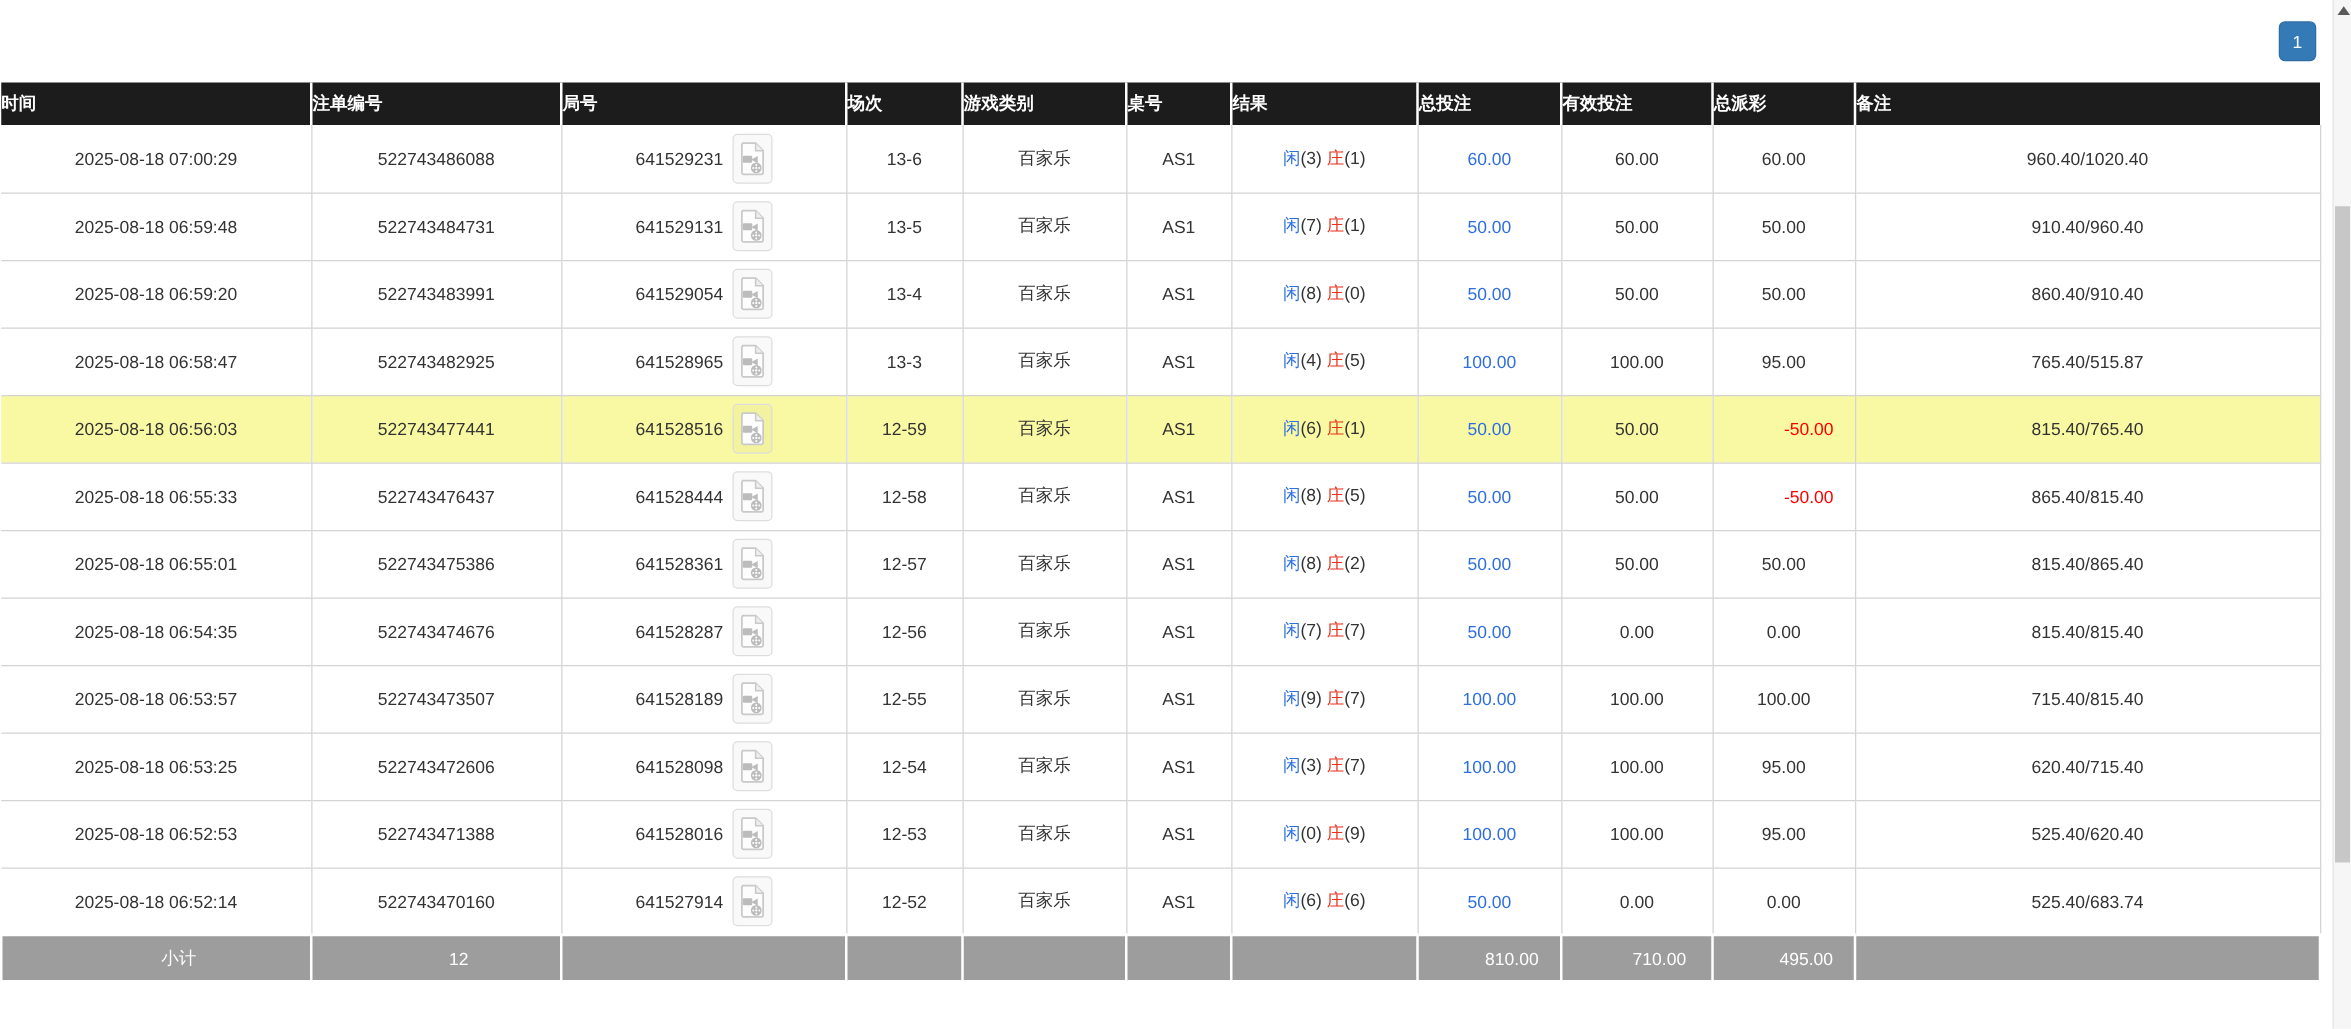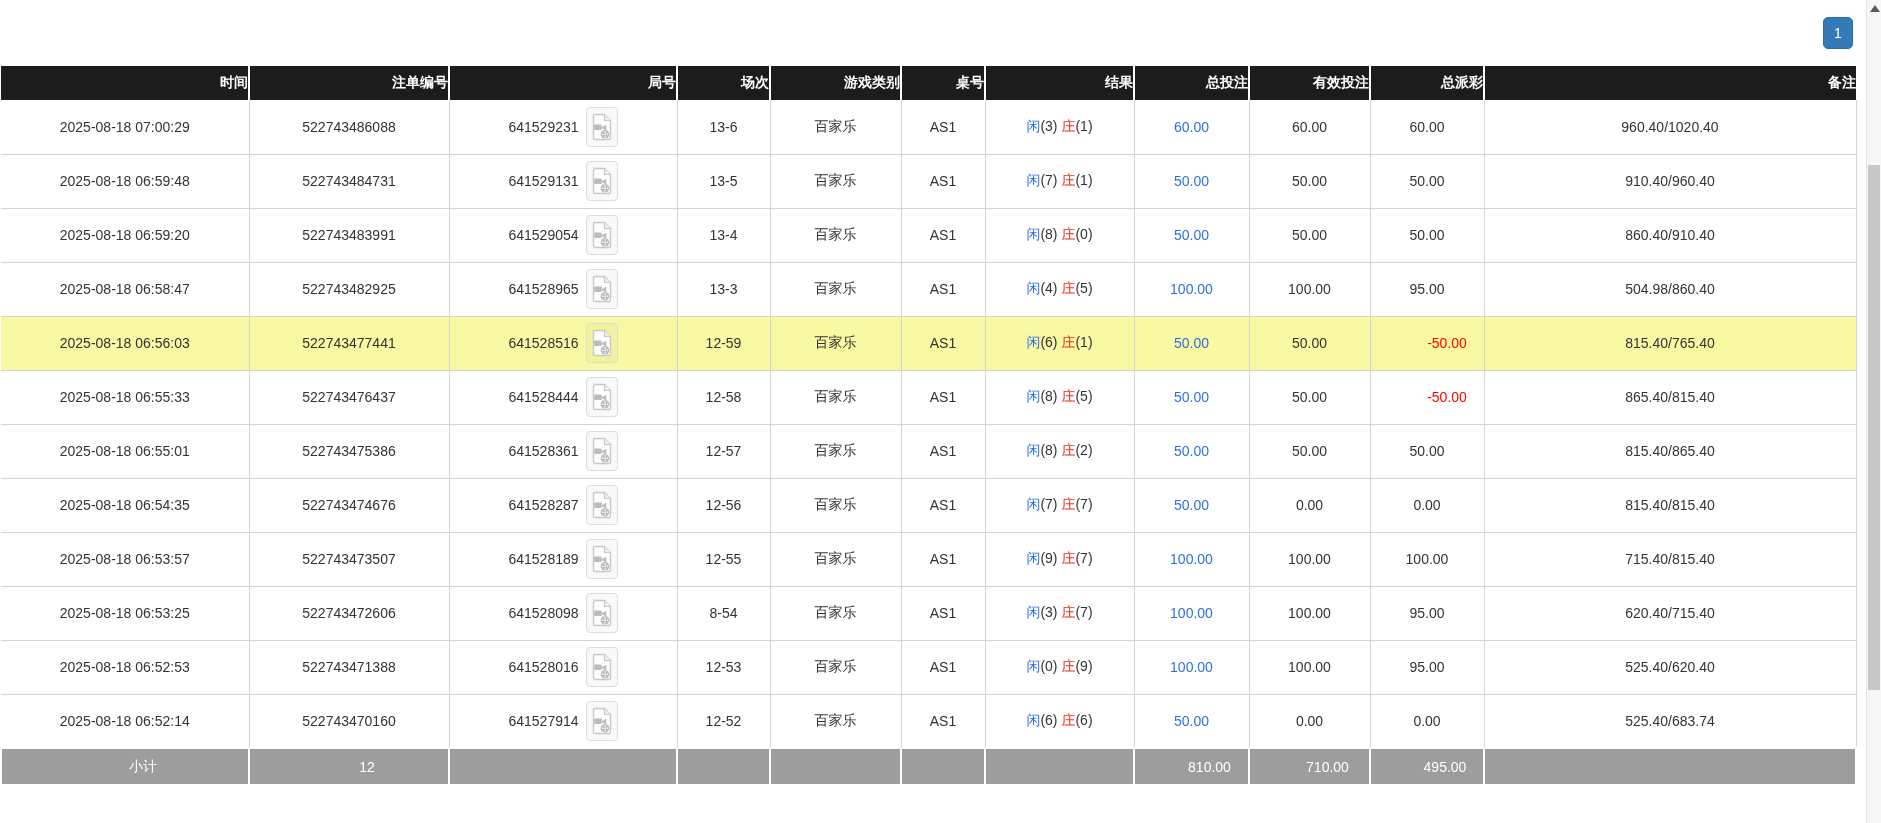"时间" thead th { text-align: right -> left }
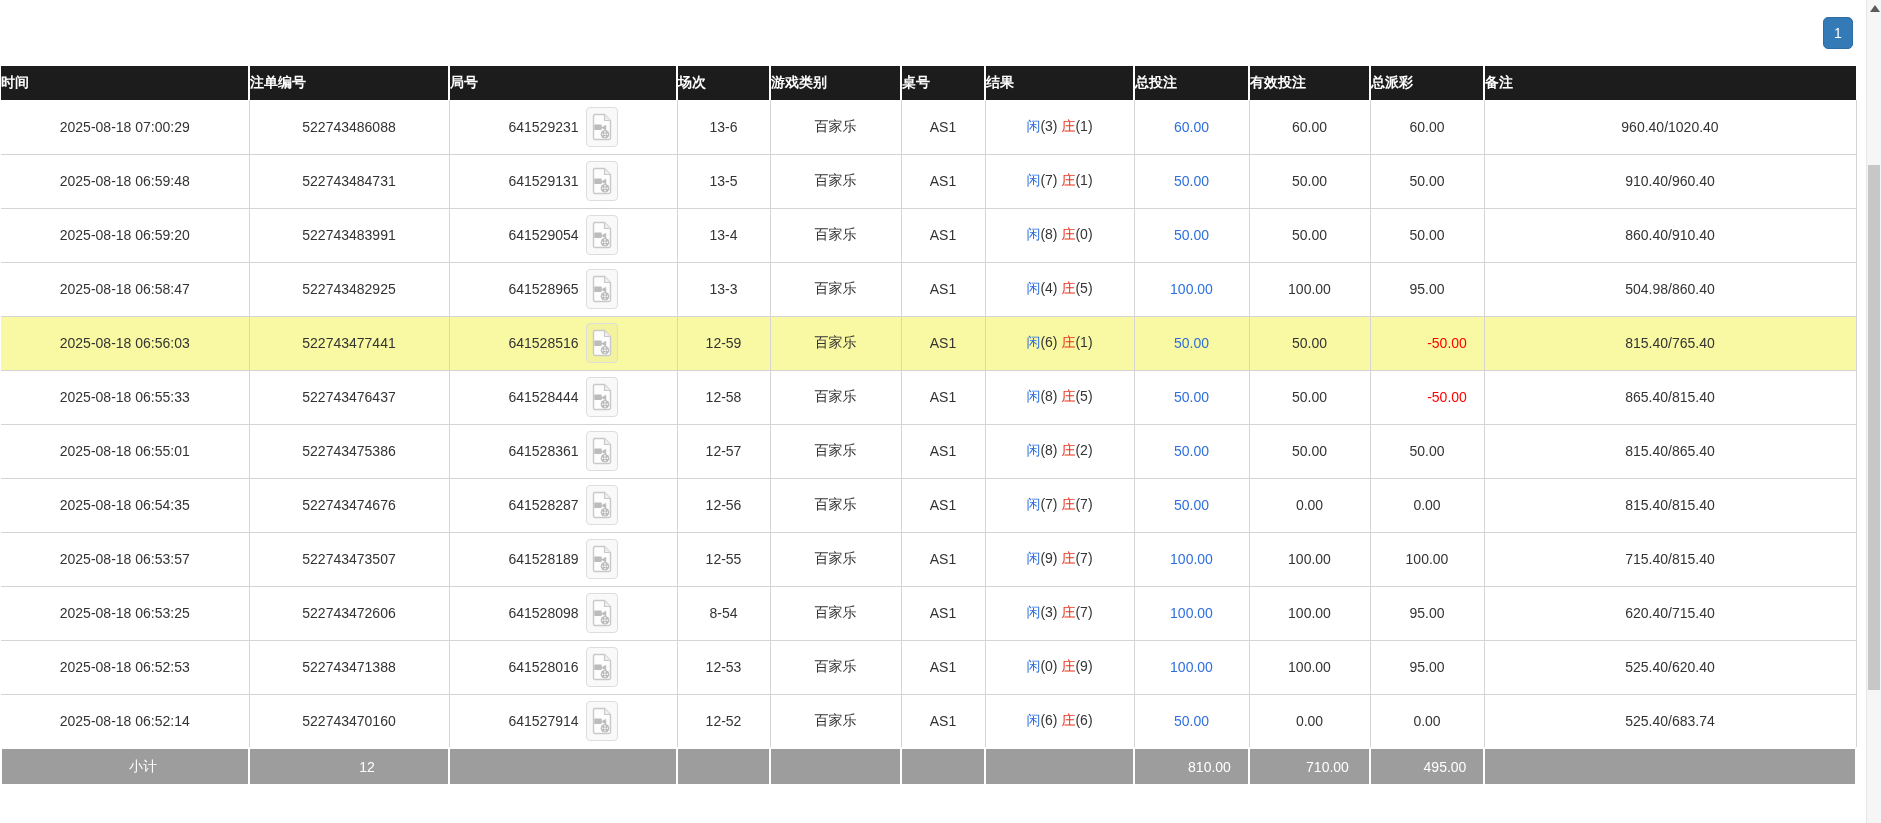"504.98/860.40" td { text: 504.98/860.40 -> 765.40/515.87 }
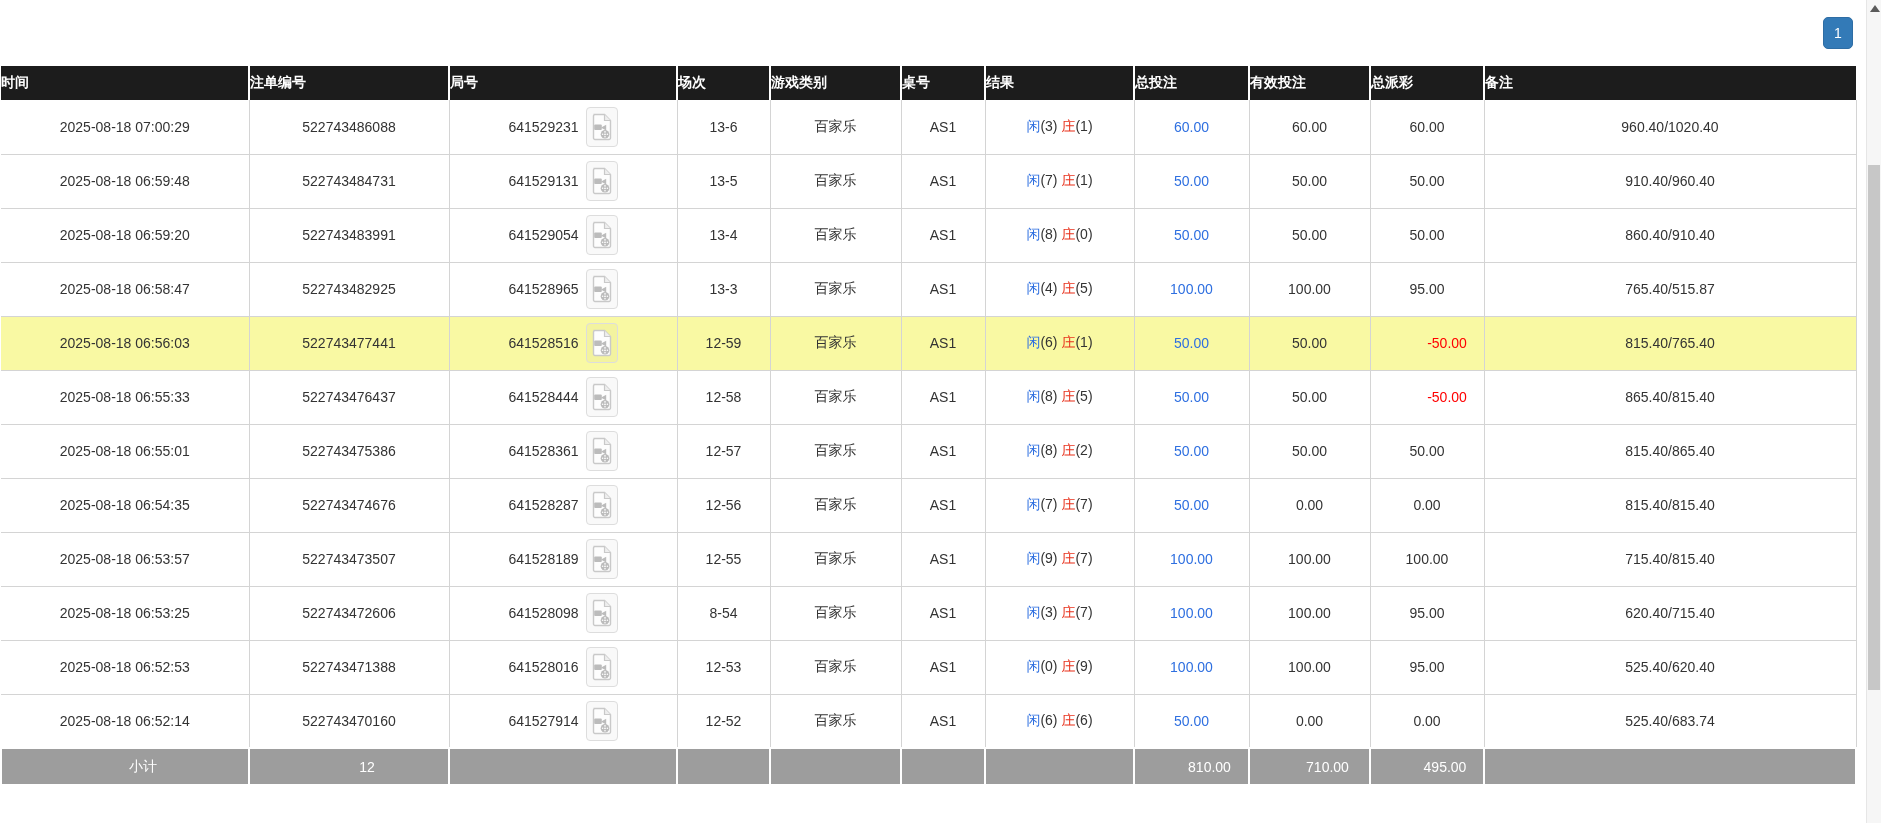"8-54" td { text: 8-54 -> 12-54 }
